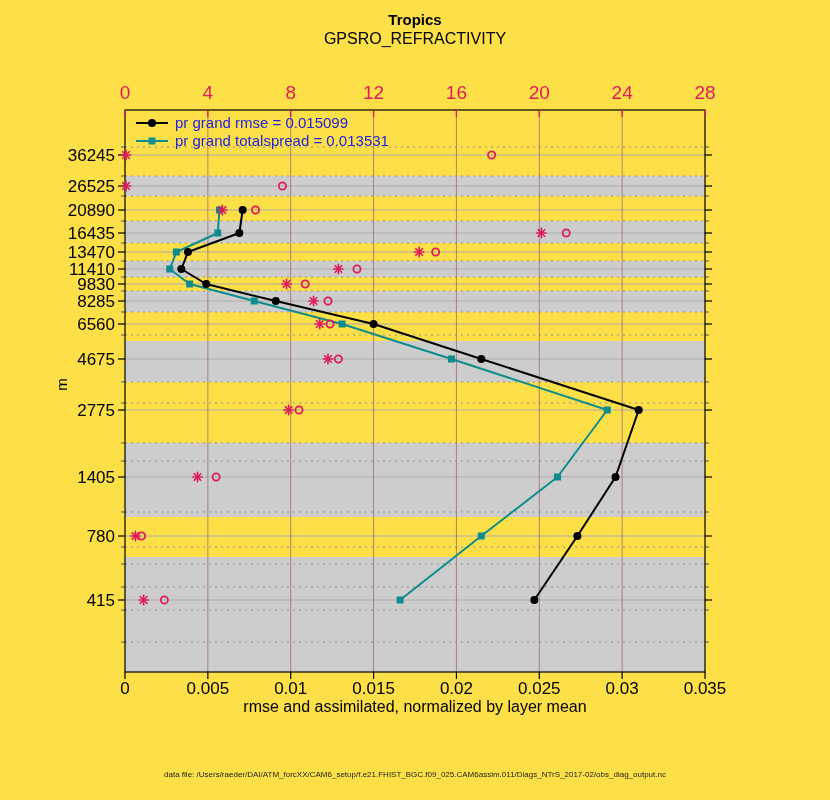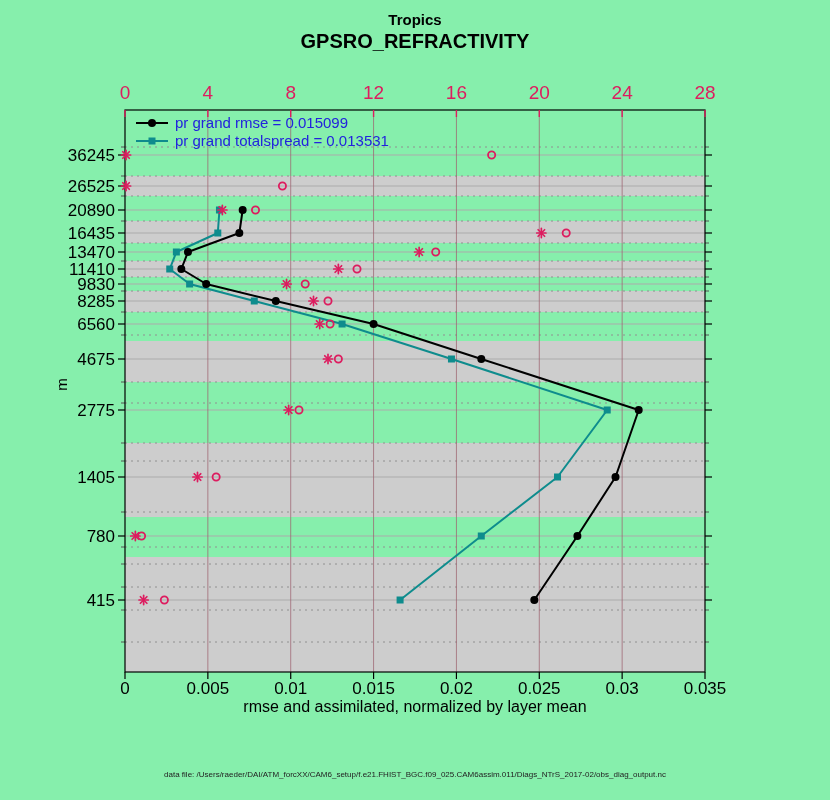"Tropics" .fig { background: #86efac -> #fde047 }
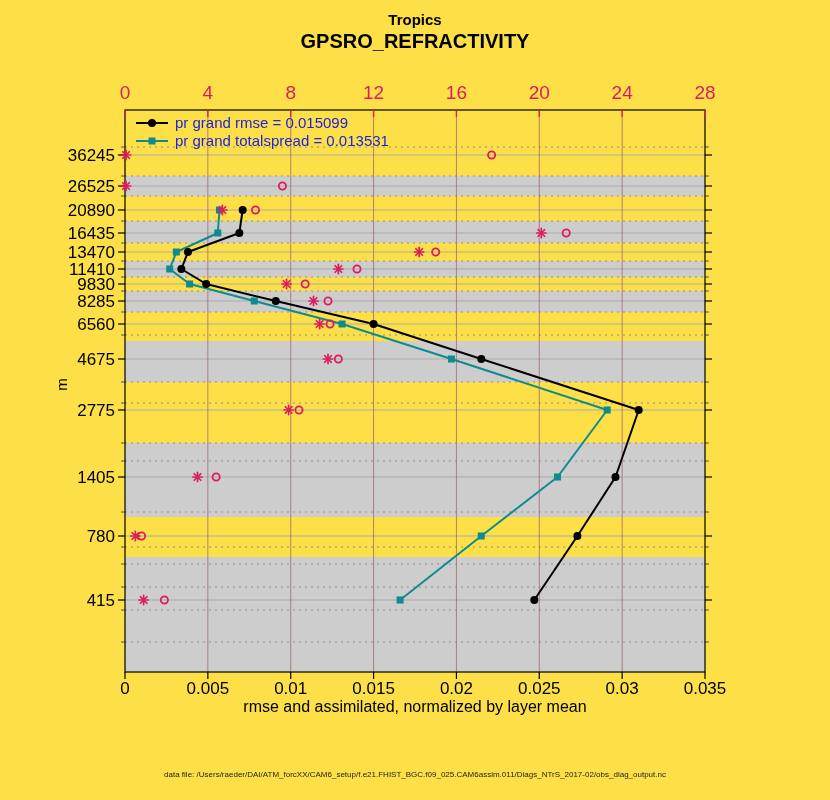"GPSRO_REFRACTIVITY" .subtitle { font-size: 20px -> 16px; font-weight: bold -> normal }
